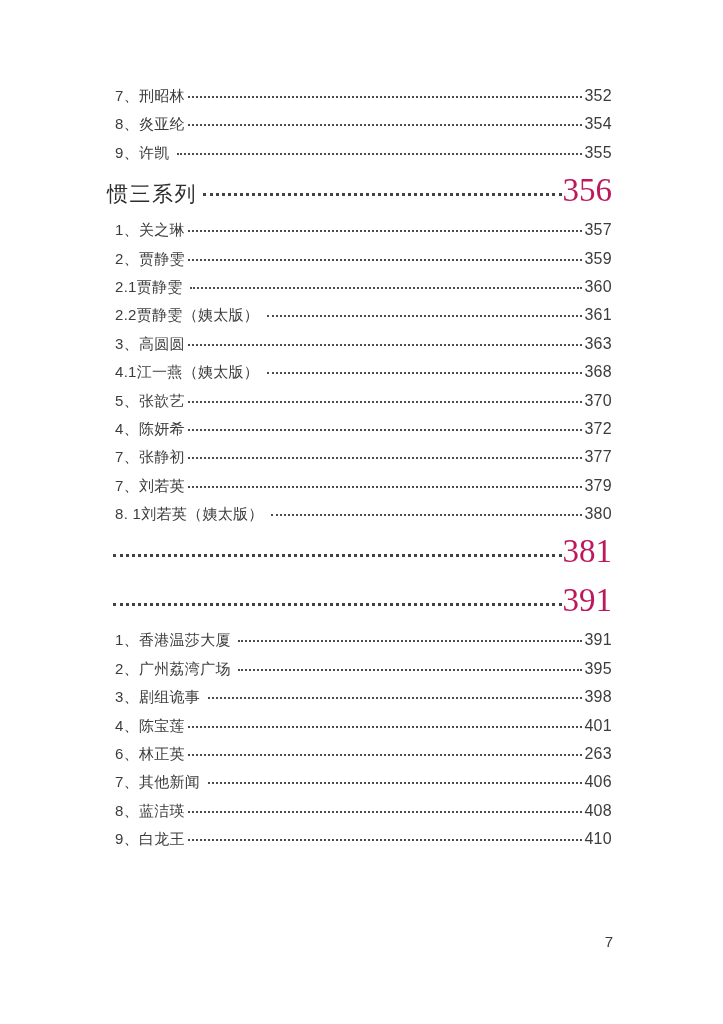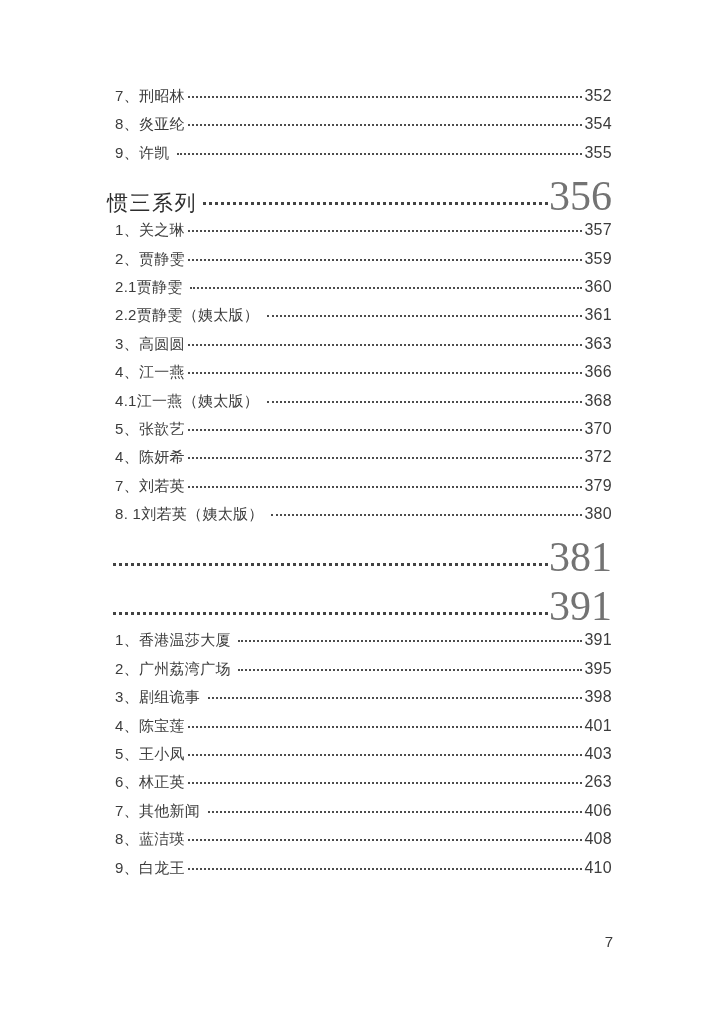"356" .toc-heading .pagenum { color: #737373 -> #be185d; font-size: 42px -> 33px }
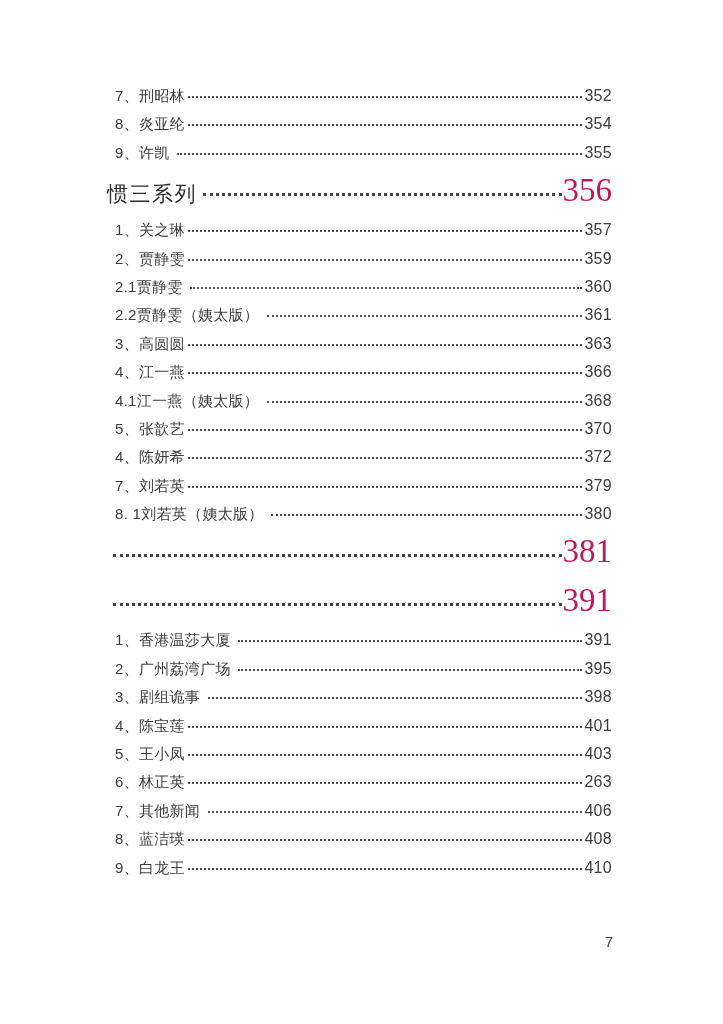"4、江一燕" div.toc-item { html: <div> <span>4、江一燕</span> <span></span> <span>366</span> </div> -> none }
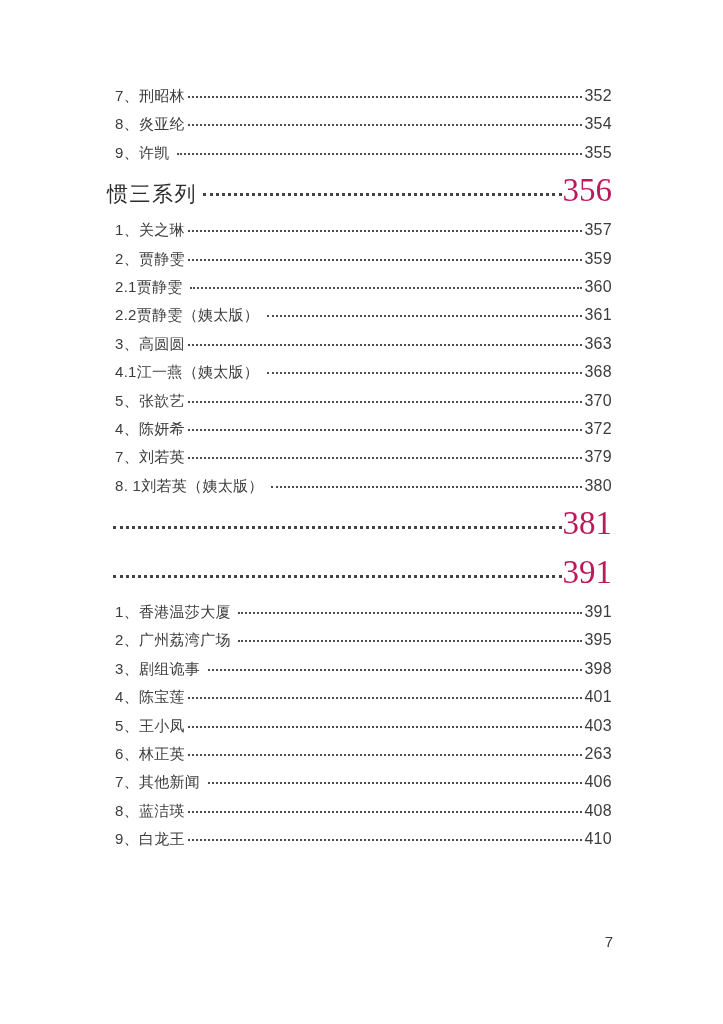"7、张静初" div.toc-item { html: none -> <div> <span>7、张静初</span> <span></span> <span>377</span> </div> }
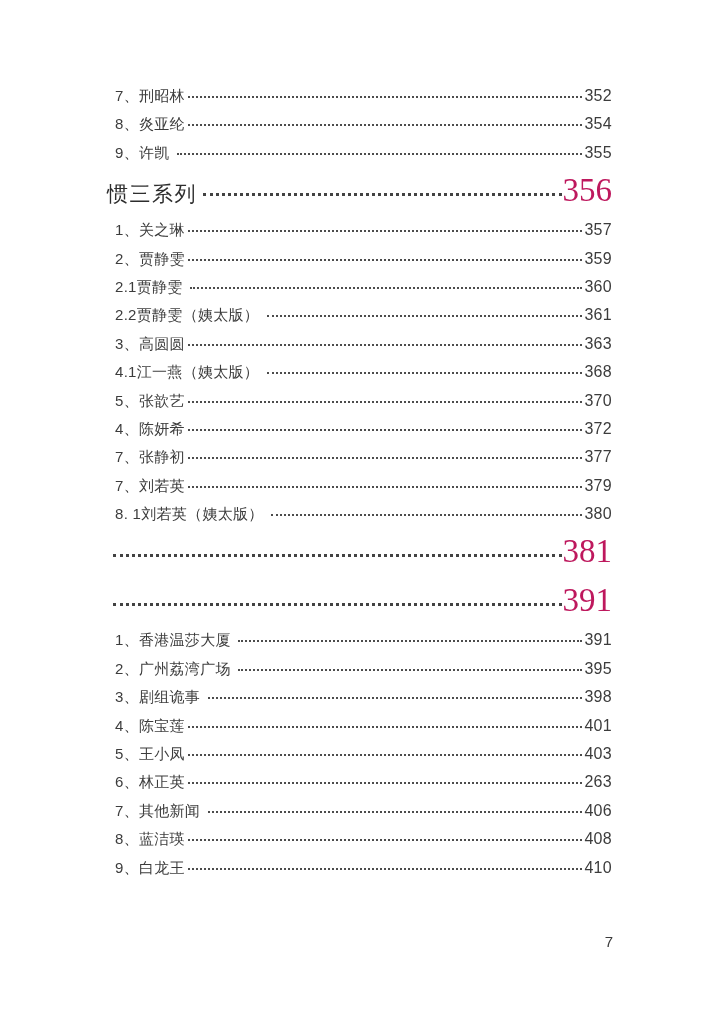"5、王小凤" div.toc-item { html: <div> <span>5、王小凤</span> <span></span> <span>403</span> </div> -> none }
